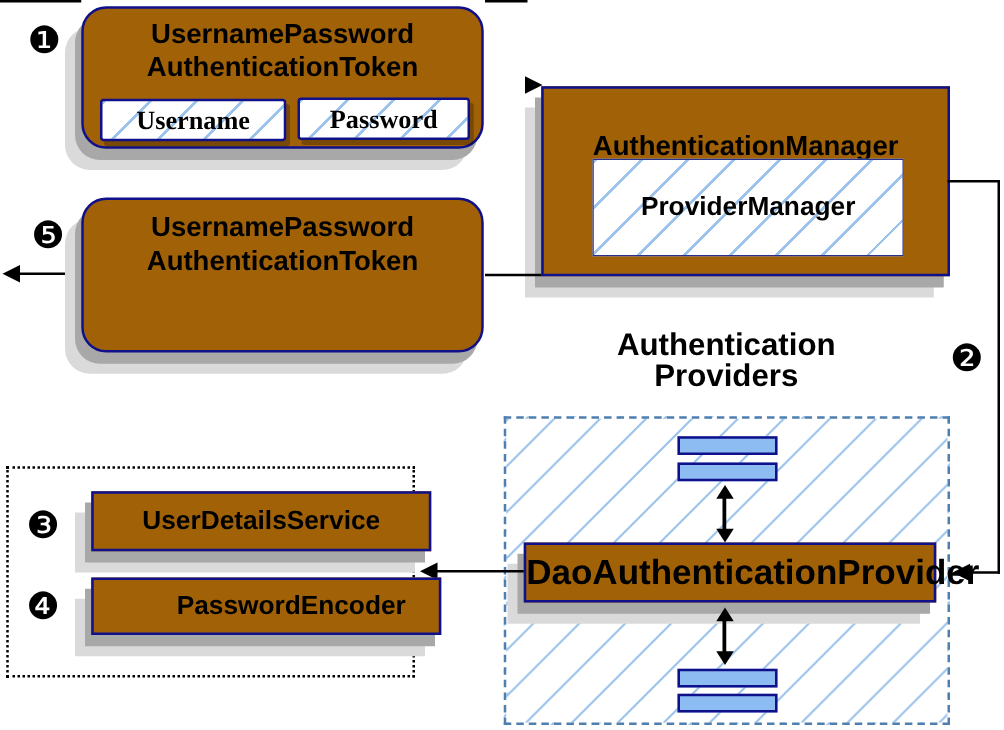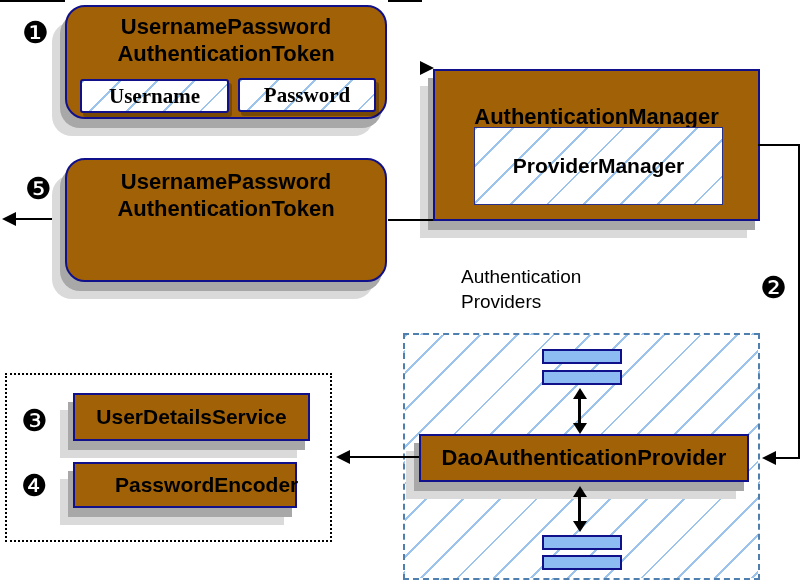"Authentication" .grouplabel { font-size: 19px -> 25px; font-weight: normal -> bold; text-align: left -> center }
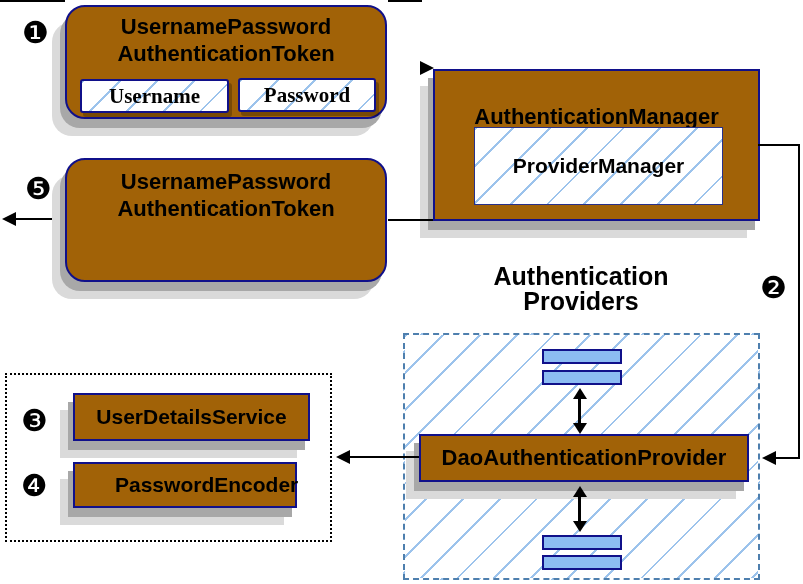"UserDetailsService" div.bluebox { width: 237px -> 272px }
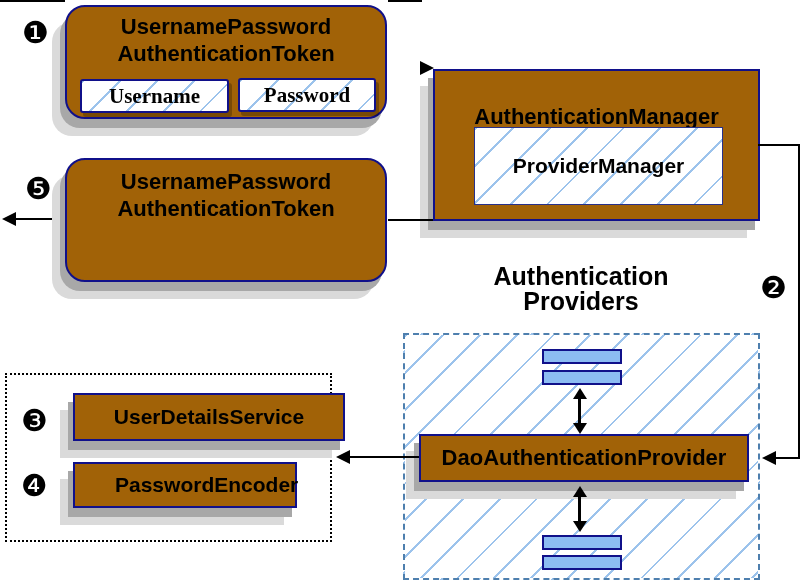"DaoAuthenticationProvider" div.bluebox { font-size: 22px -> 28px }
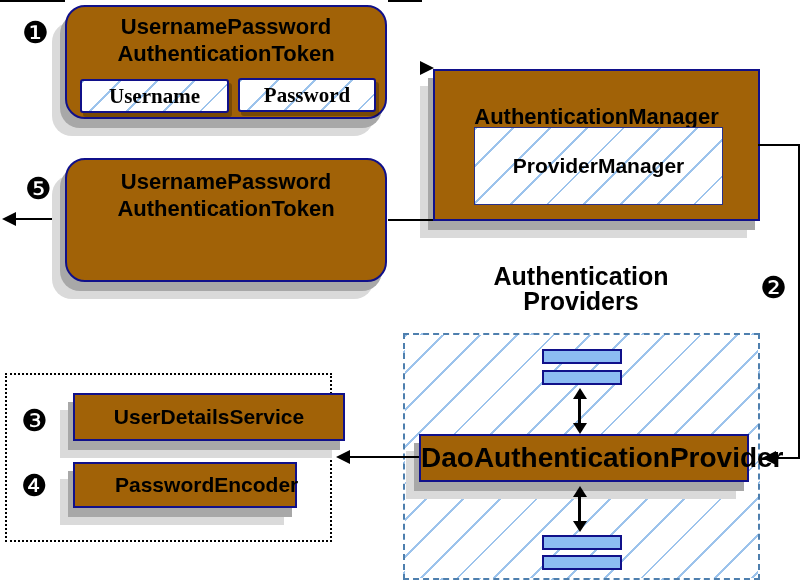"PasswordEncoder" div.bluebox { width: 224px -> 280px }
